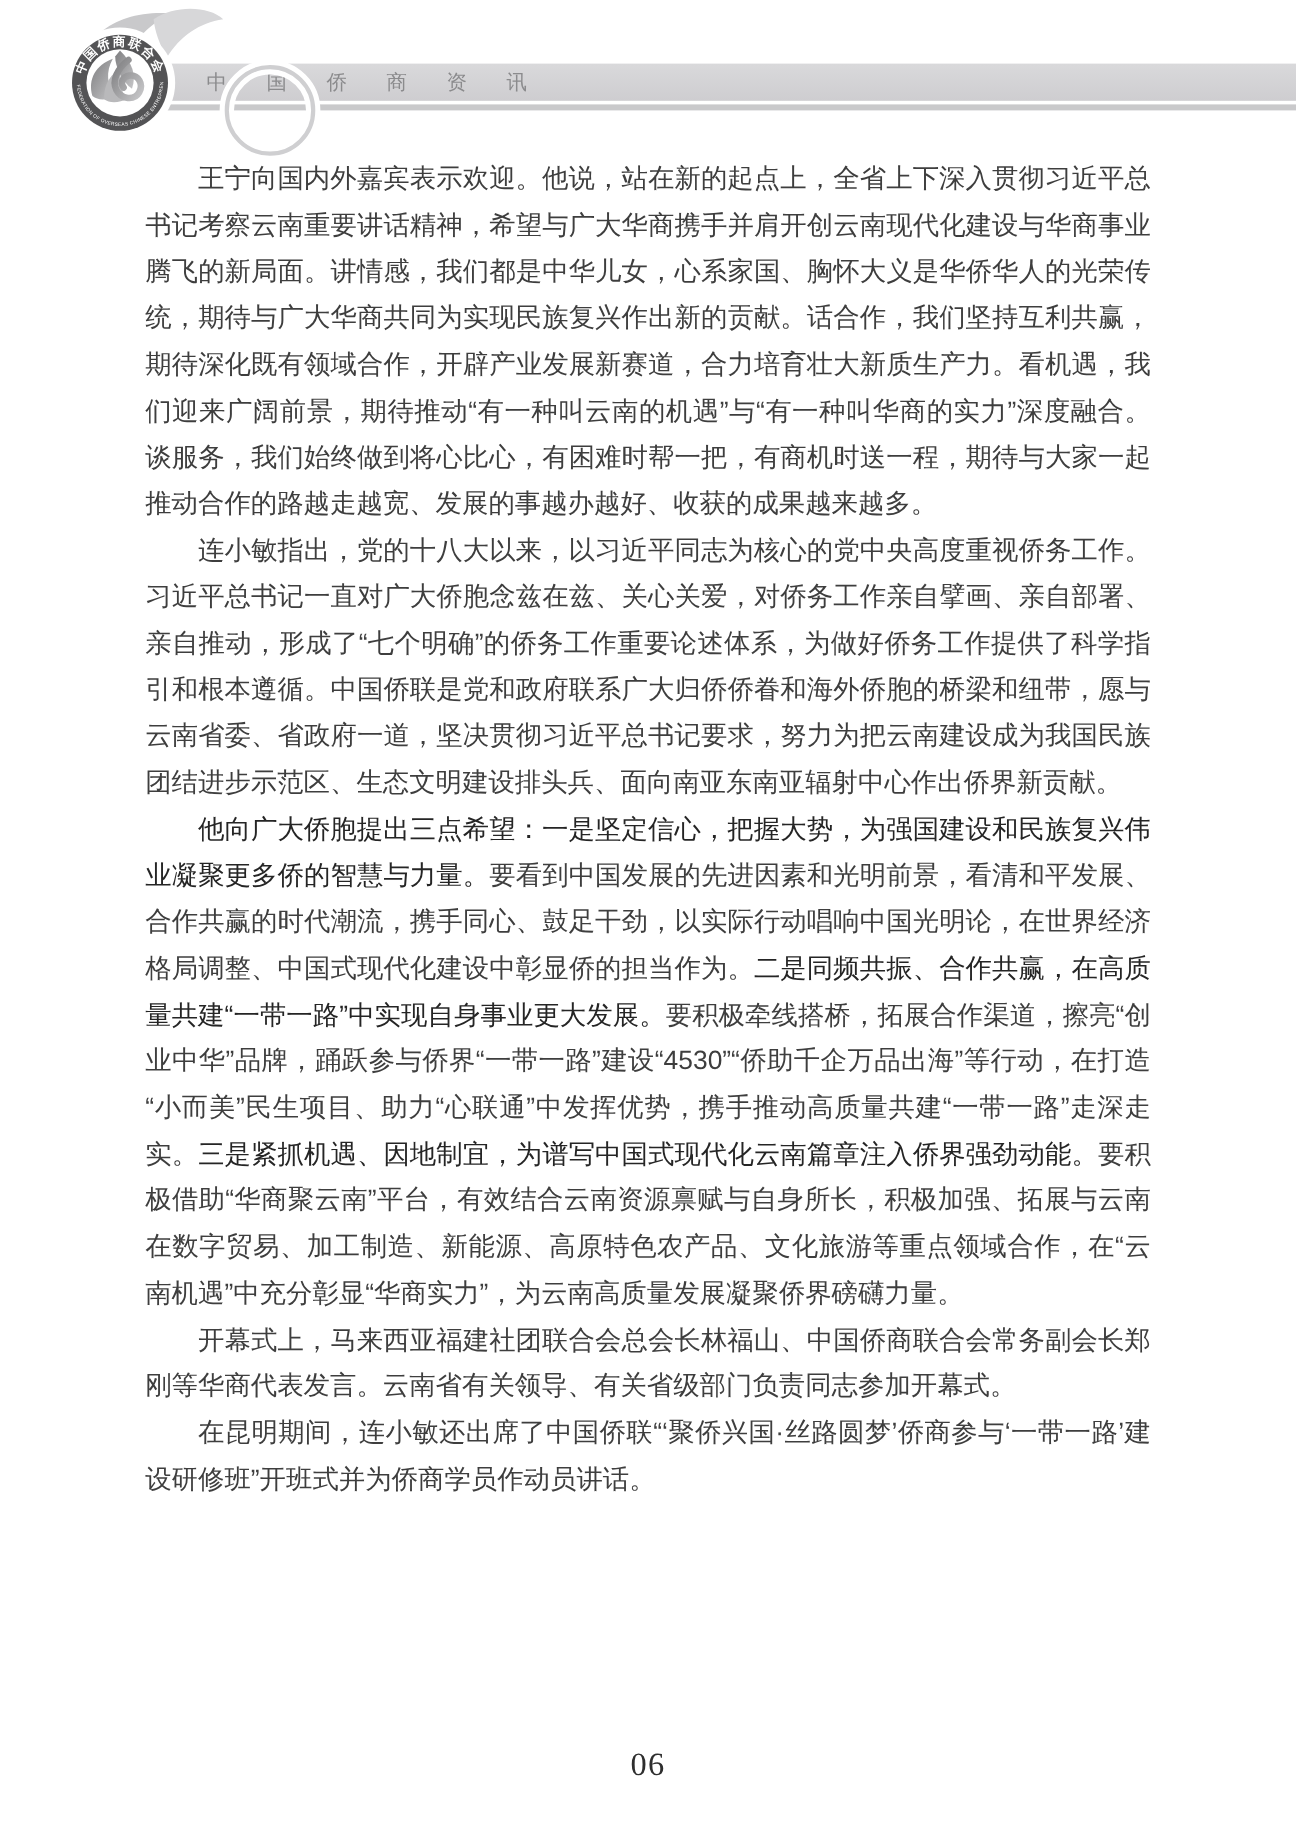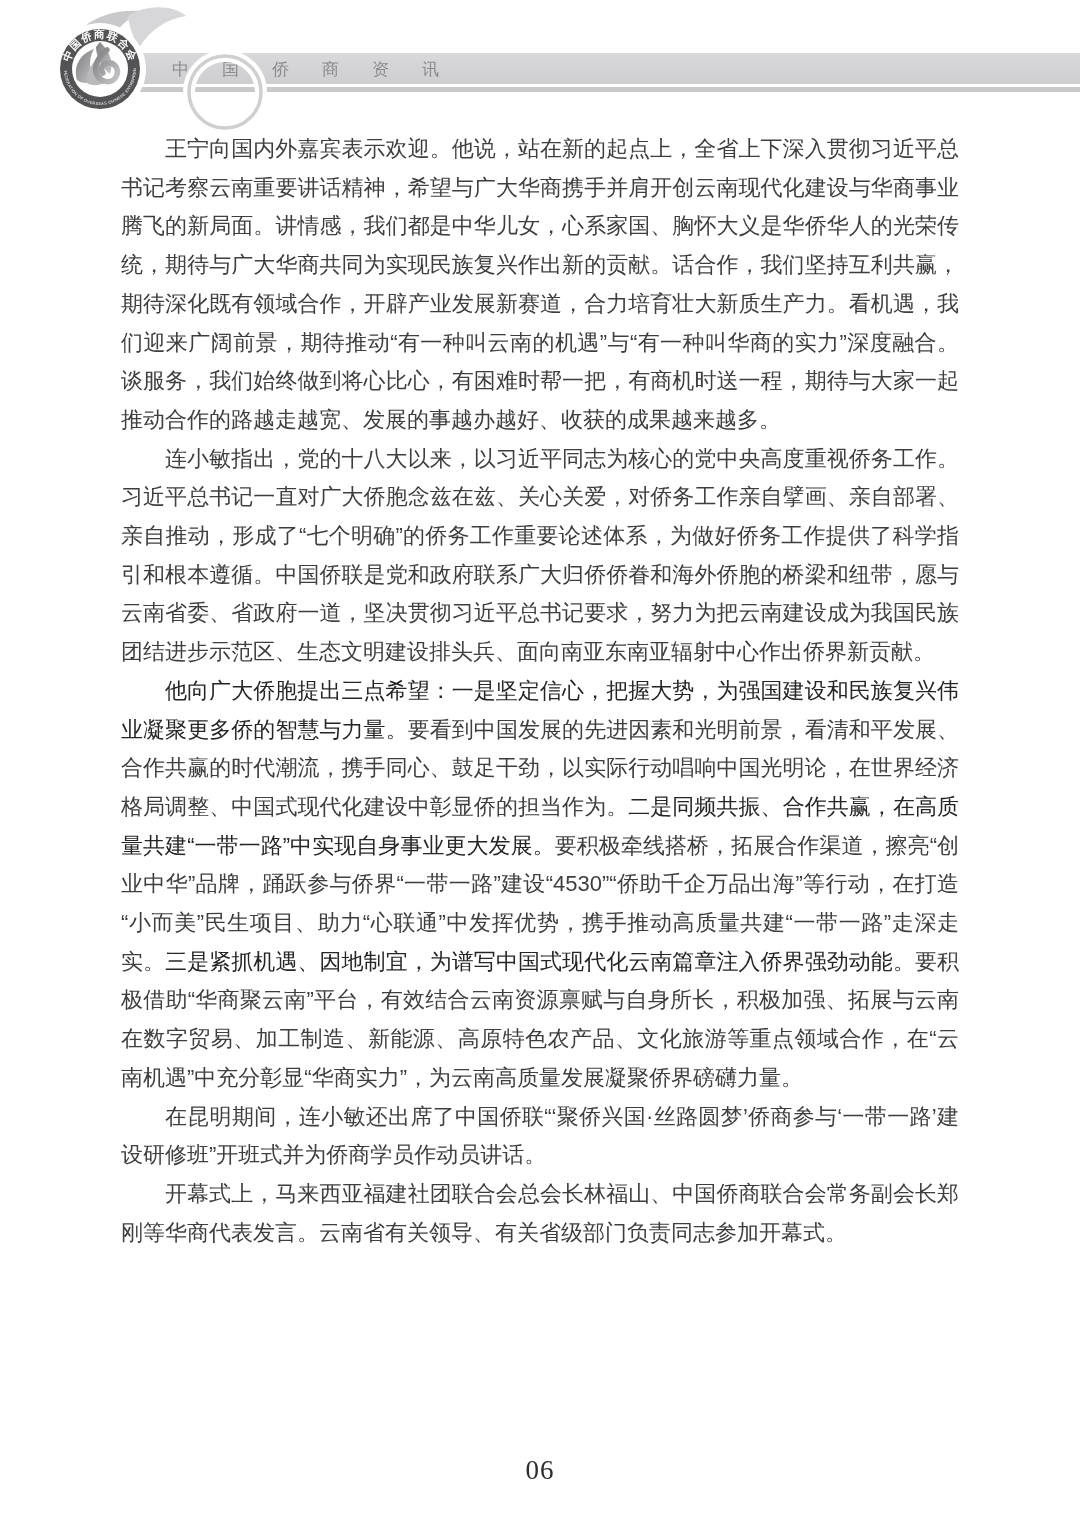"在昆明期间，连小敏还出席了中国侨联“‘聚侨兴国·丝路圆梦’侨商参与‘一带一路’建" p { order: before "开幕式上，马来西亚福建社团联合会总会长林福山、中国侨商联合会常务副会长郑刚等华商" -> after "开幕式上，马来西亚福建社团联合会总会长林福山、中国侨商联合会常务副会长郑刚等华商" }
